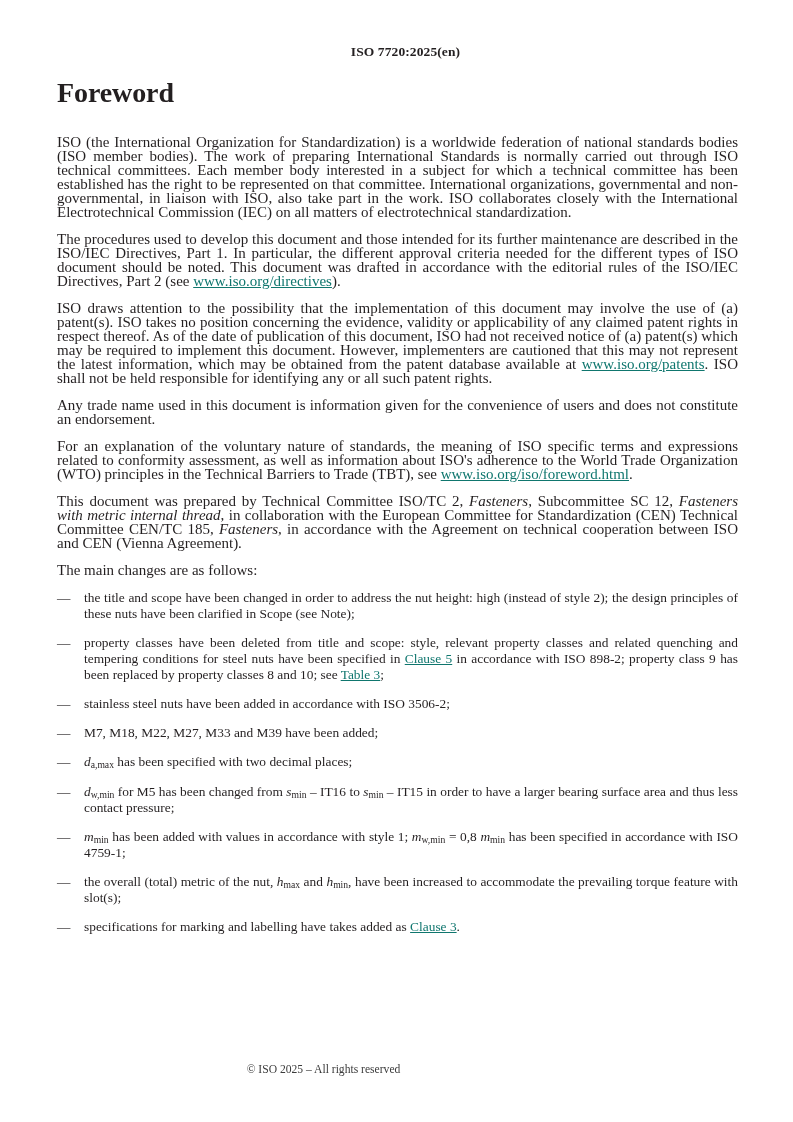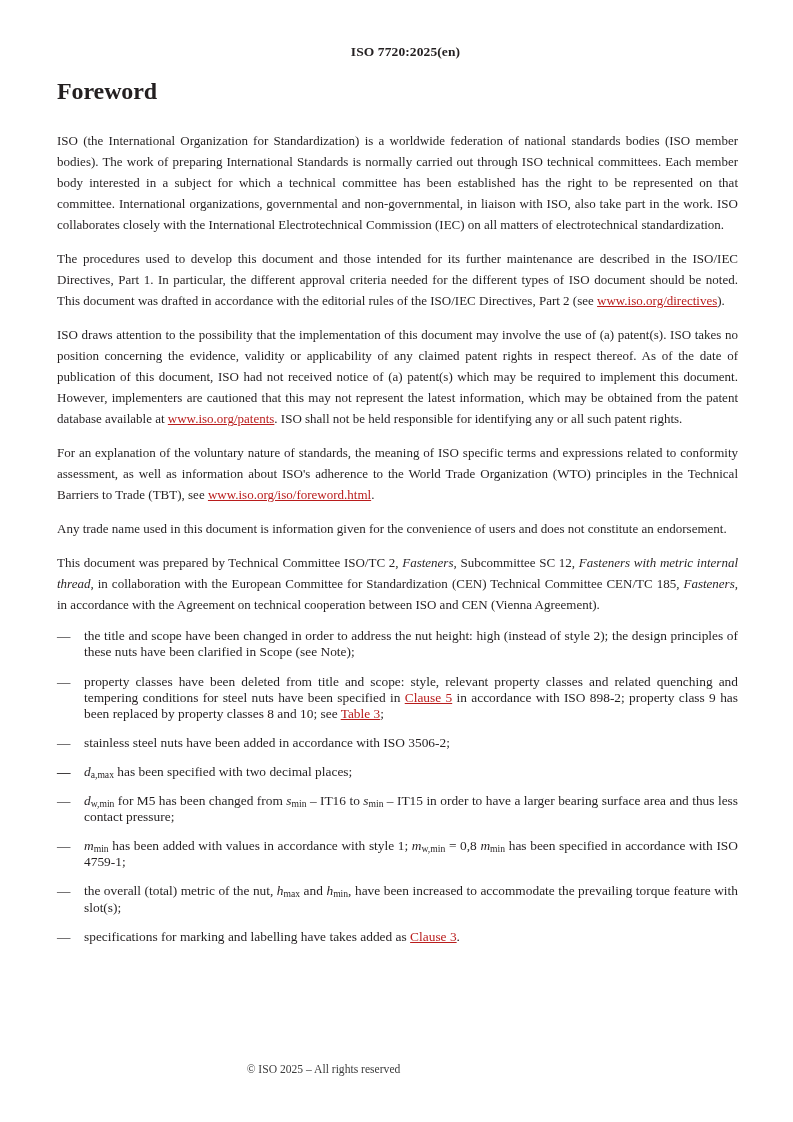"Foreword" h1.foreword { font-size: 24px -> 28px }
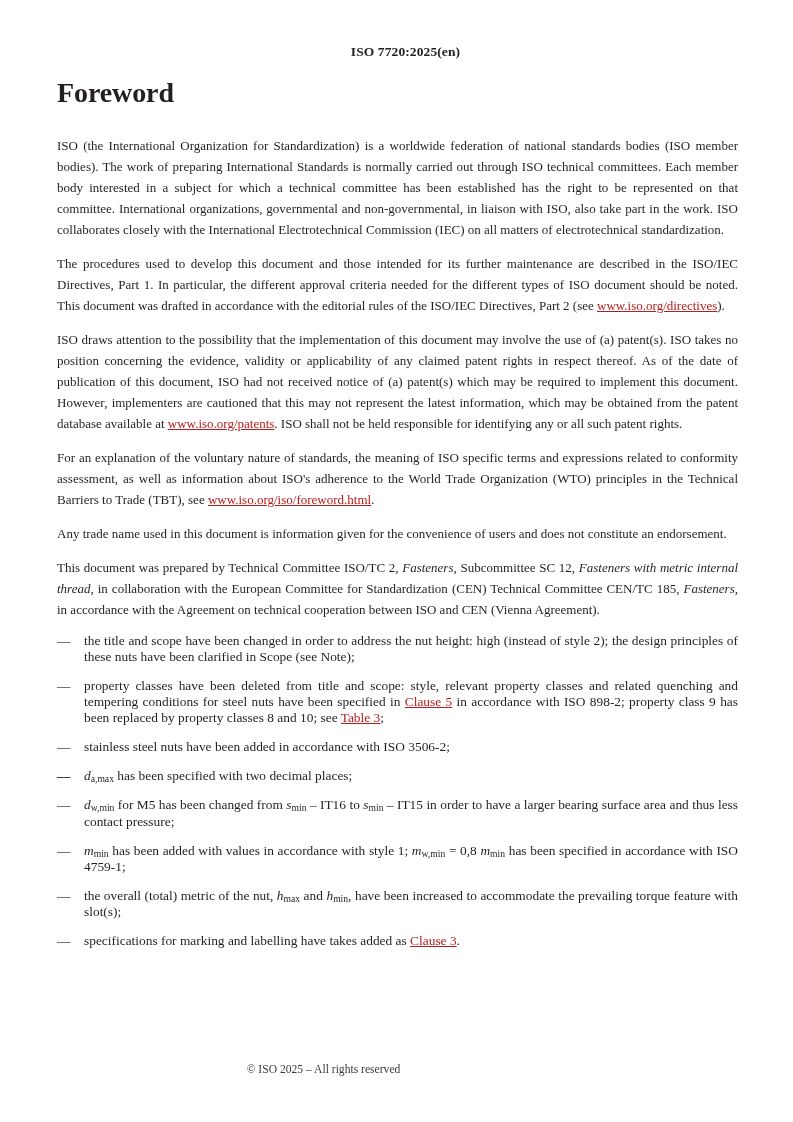"ISO (the International Organization for" p.para { font-size: 13px -> 15px; line-height: 21px -> 14px }
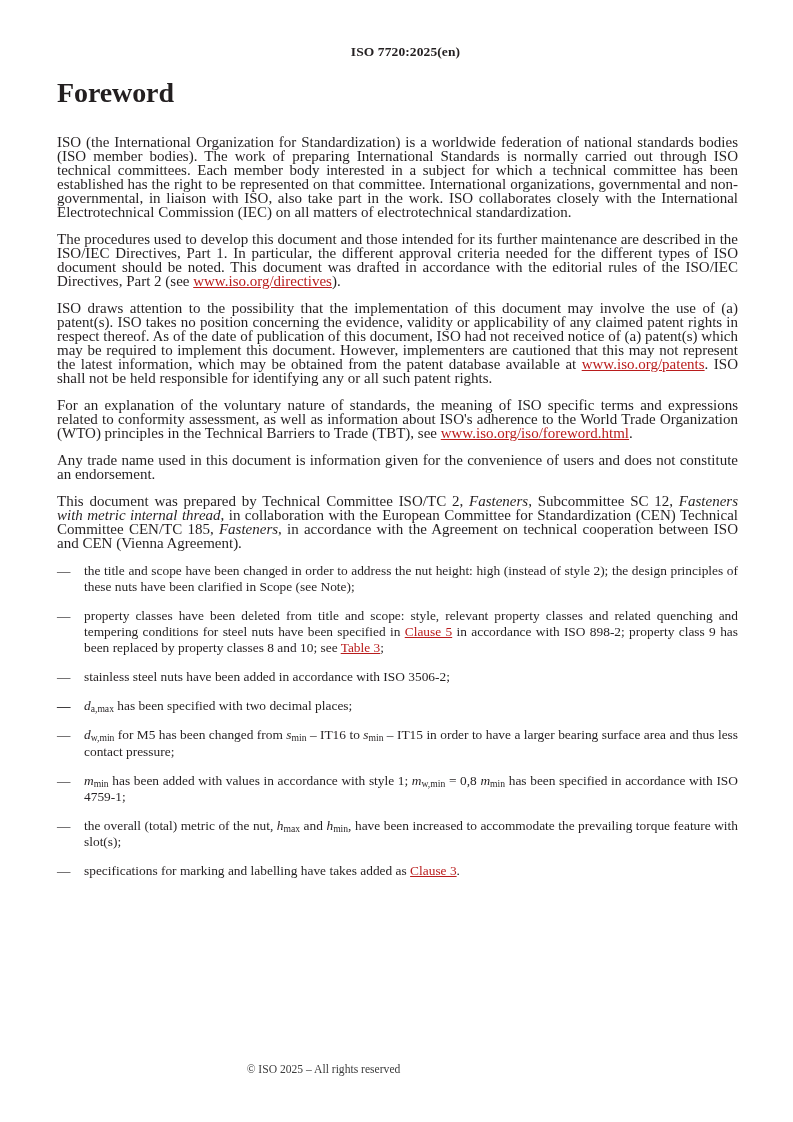"www.iso.org/directives" a.link, .link { color: #b91c1c -> #0f766e }
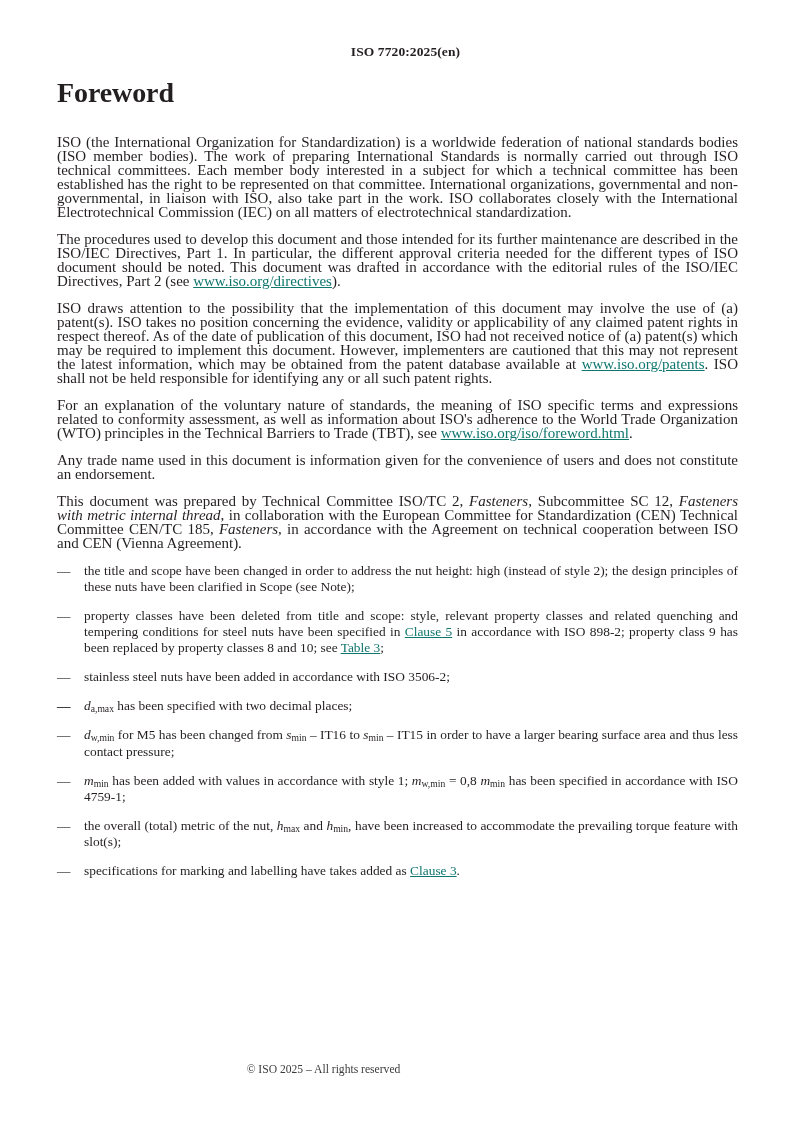"For an explanation of the" p.para { order: before "Any trade name used in" -> after "Any trade name used in" }
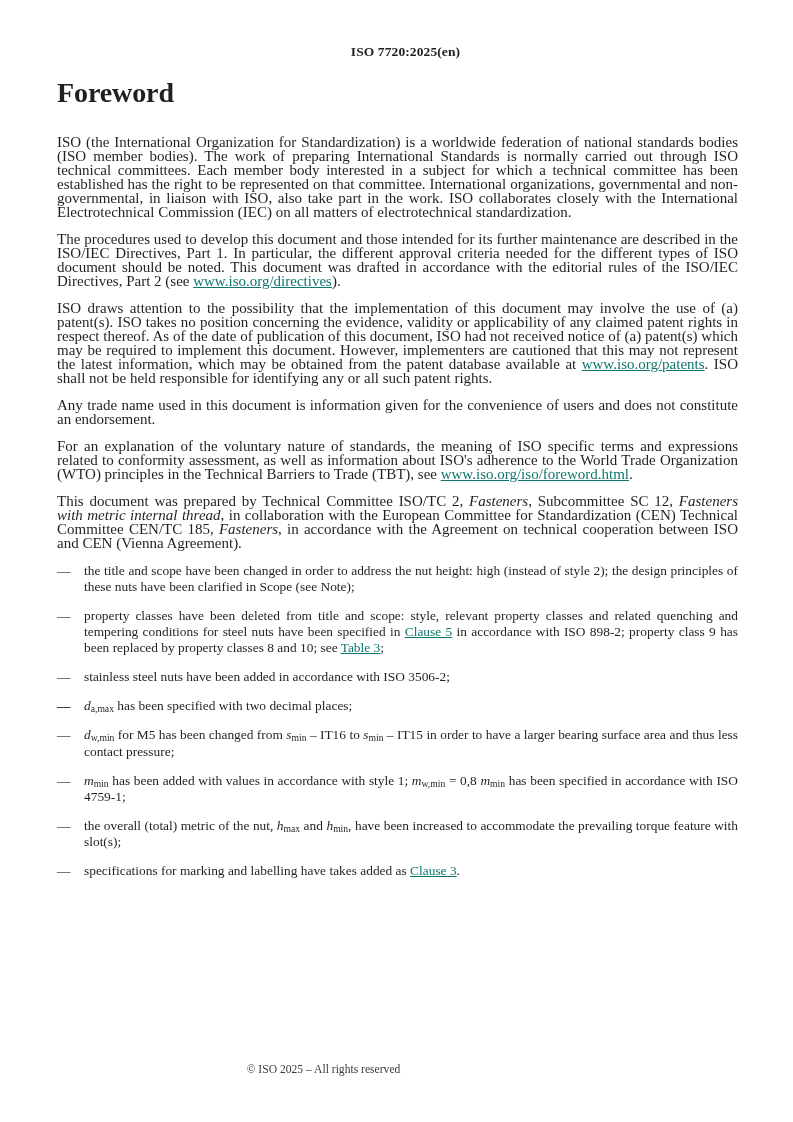"The main changes are as" p.para { html: none -> <p>The main changes are as follows:</p> }
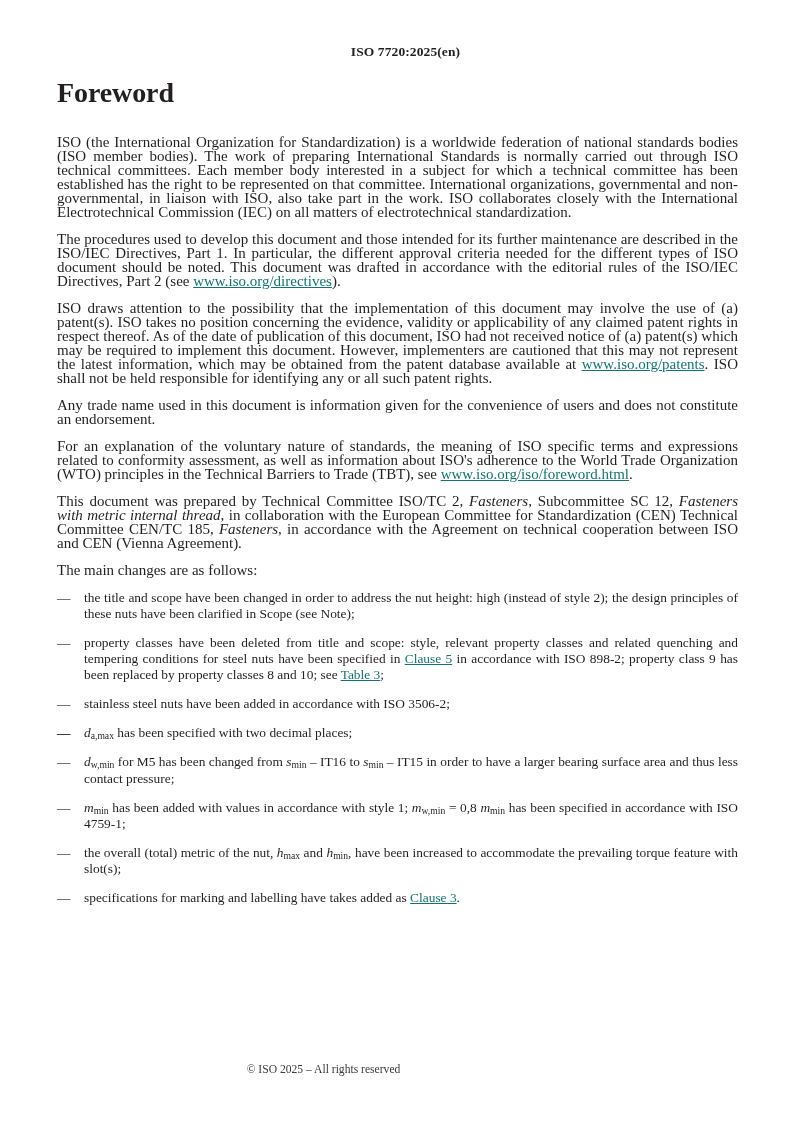"M7, M18, M22, M27, M33" span { html: none -> <span>M7, M18, M22, M27, M33 and M39 have been added;</span> }
